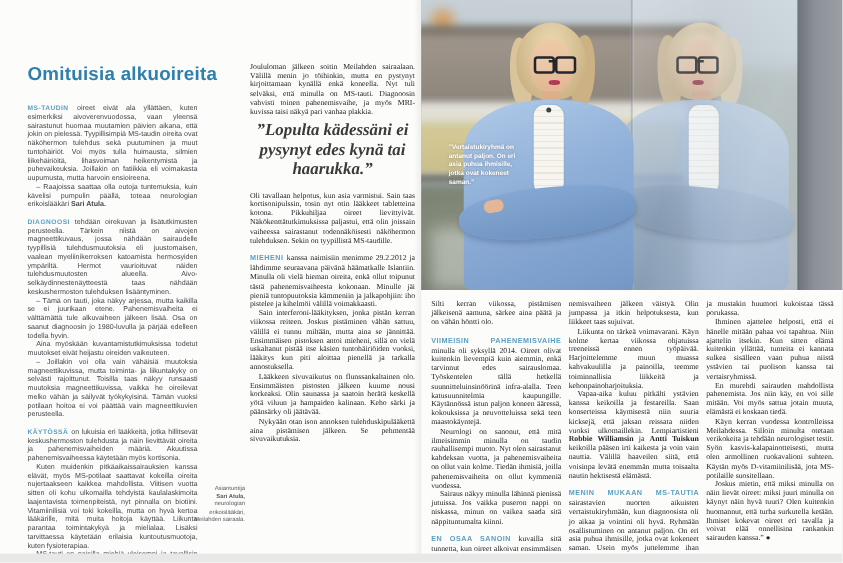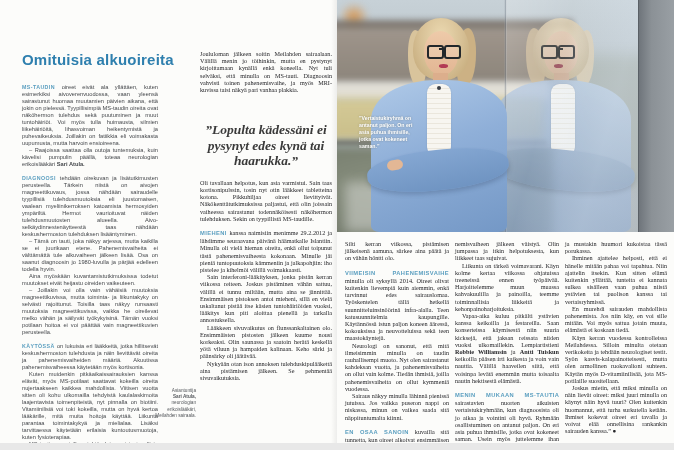"”Lopulta kädessäni ei pysynyt edes" .pullquote { margin: 29px 1px 10px -> 3px 1px 10px }
